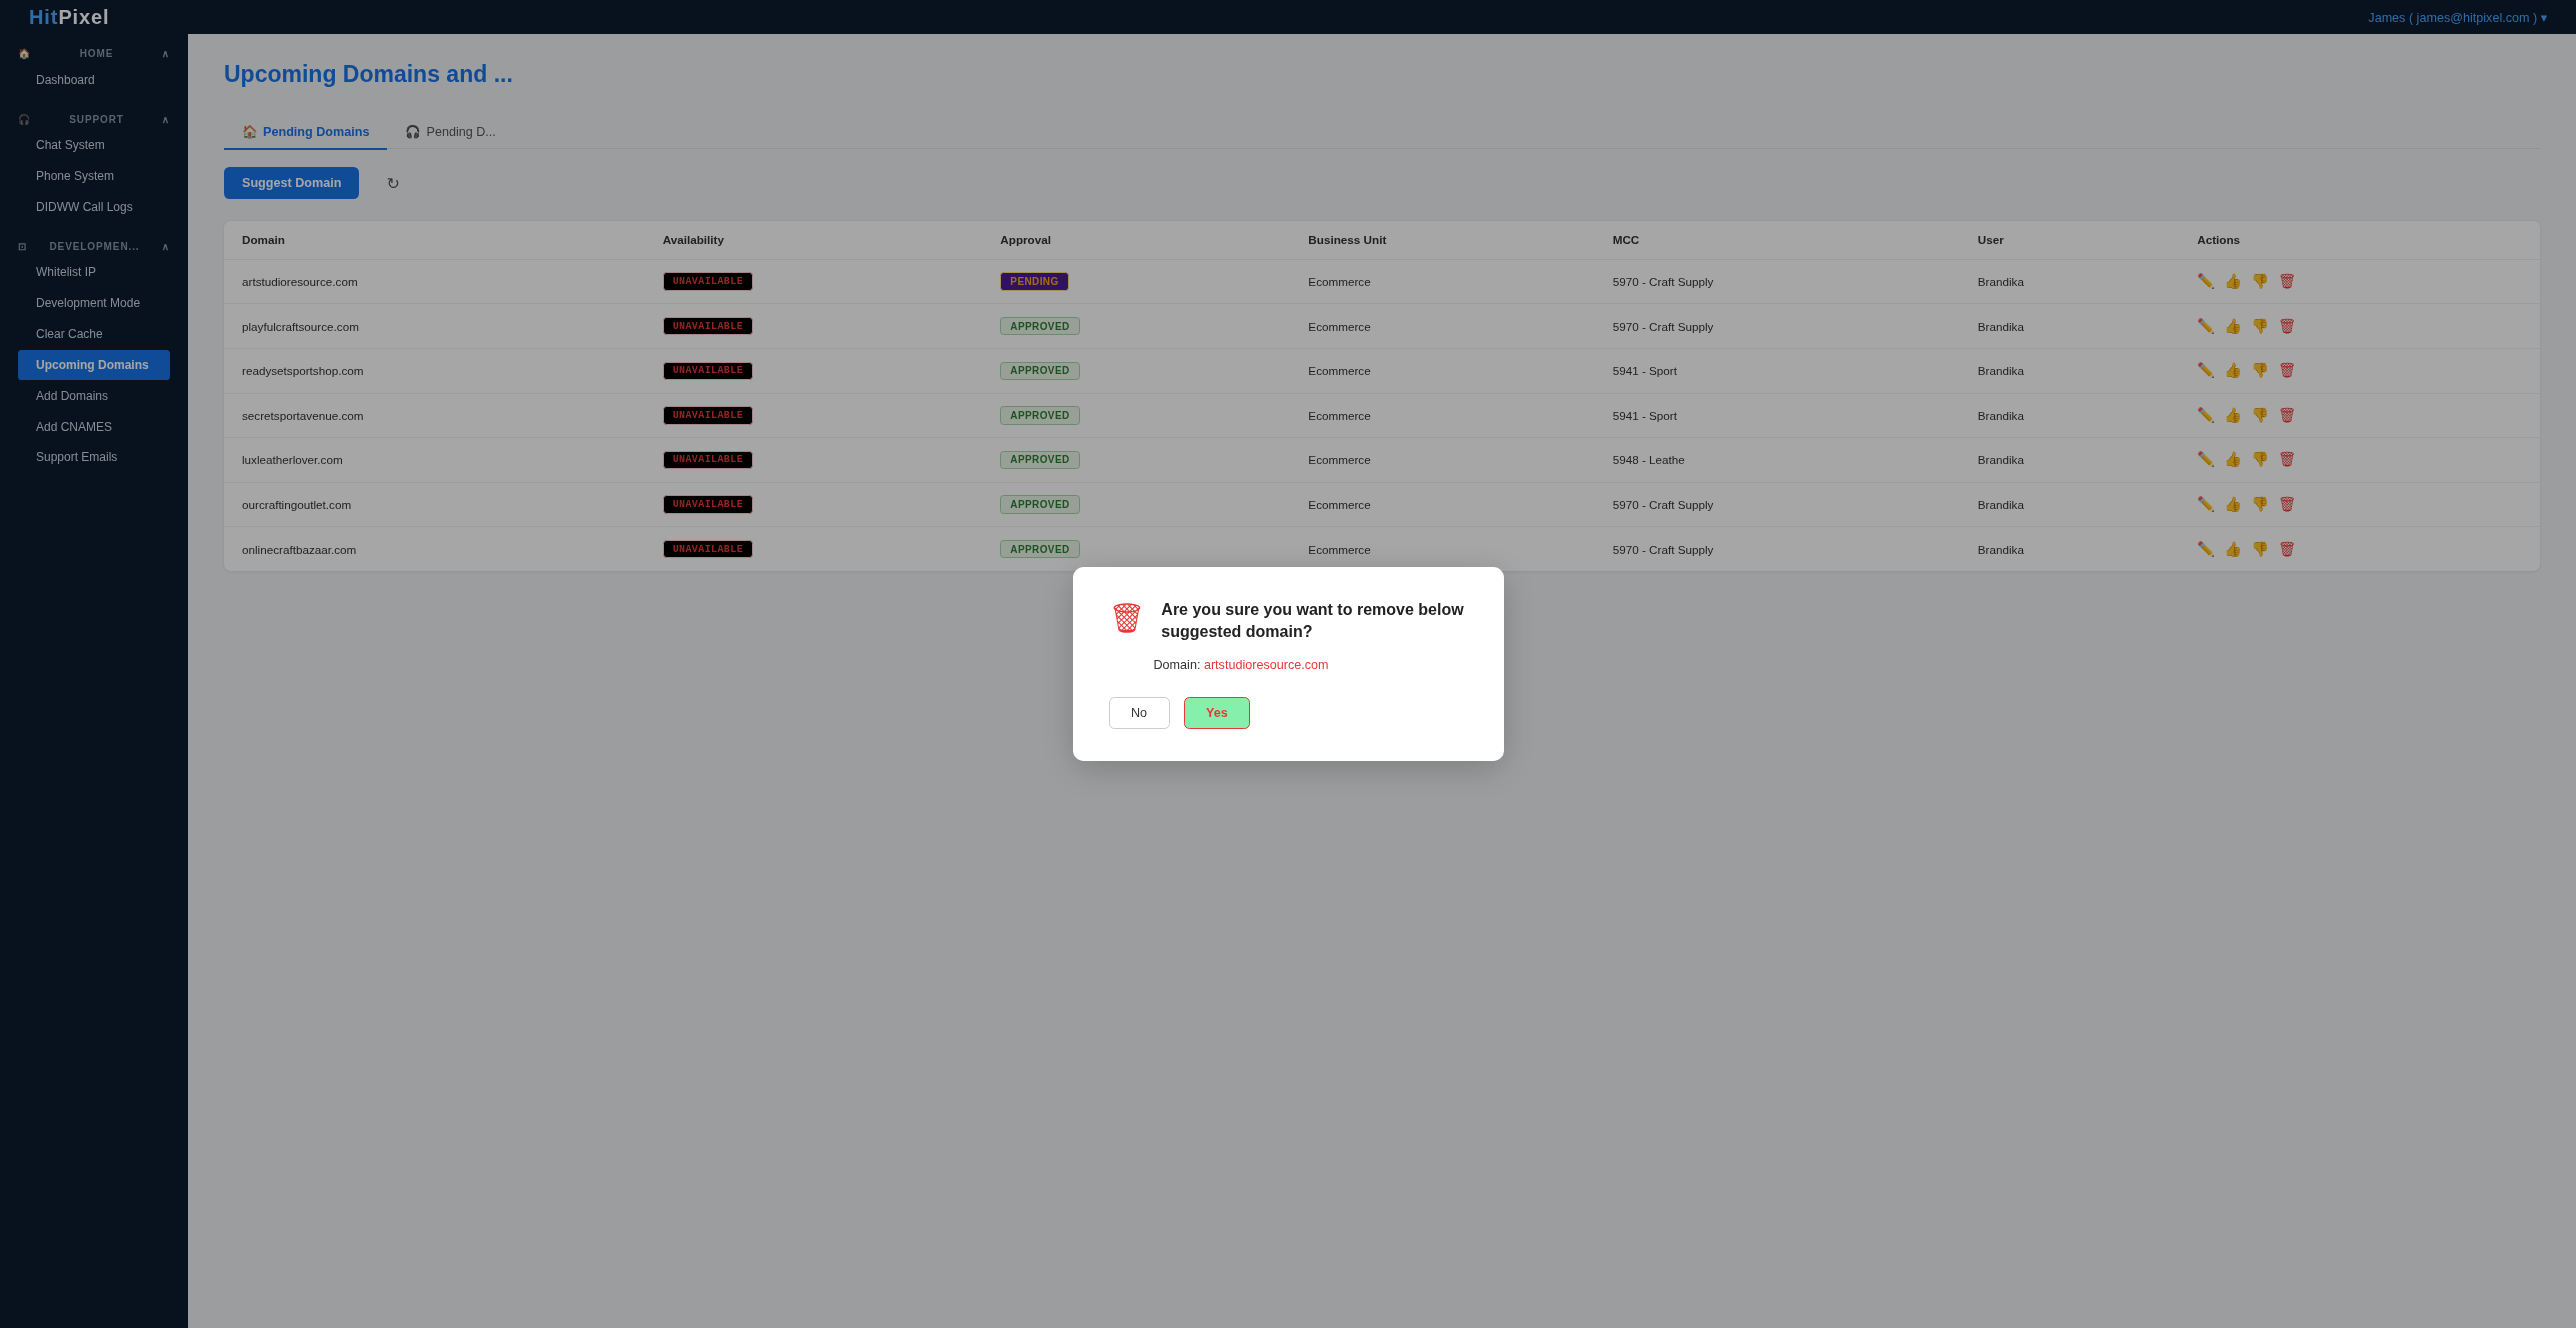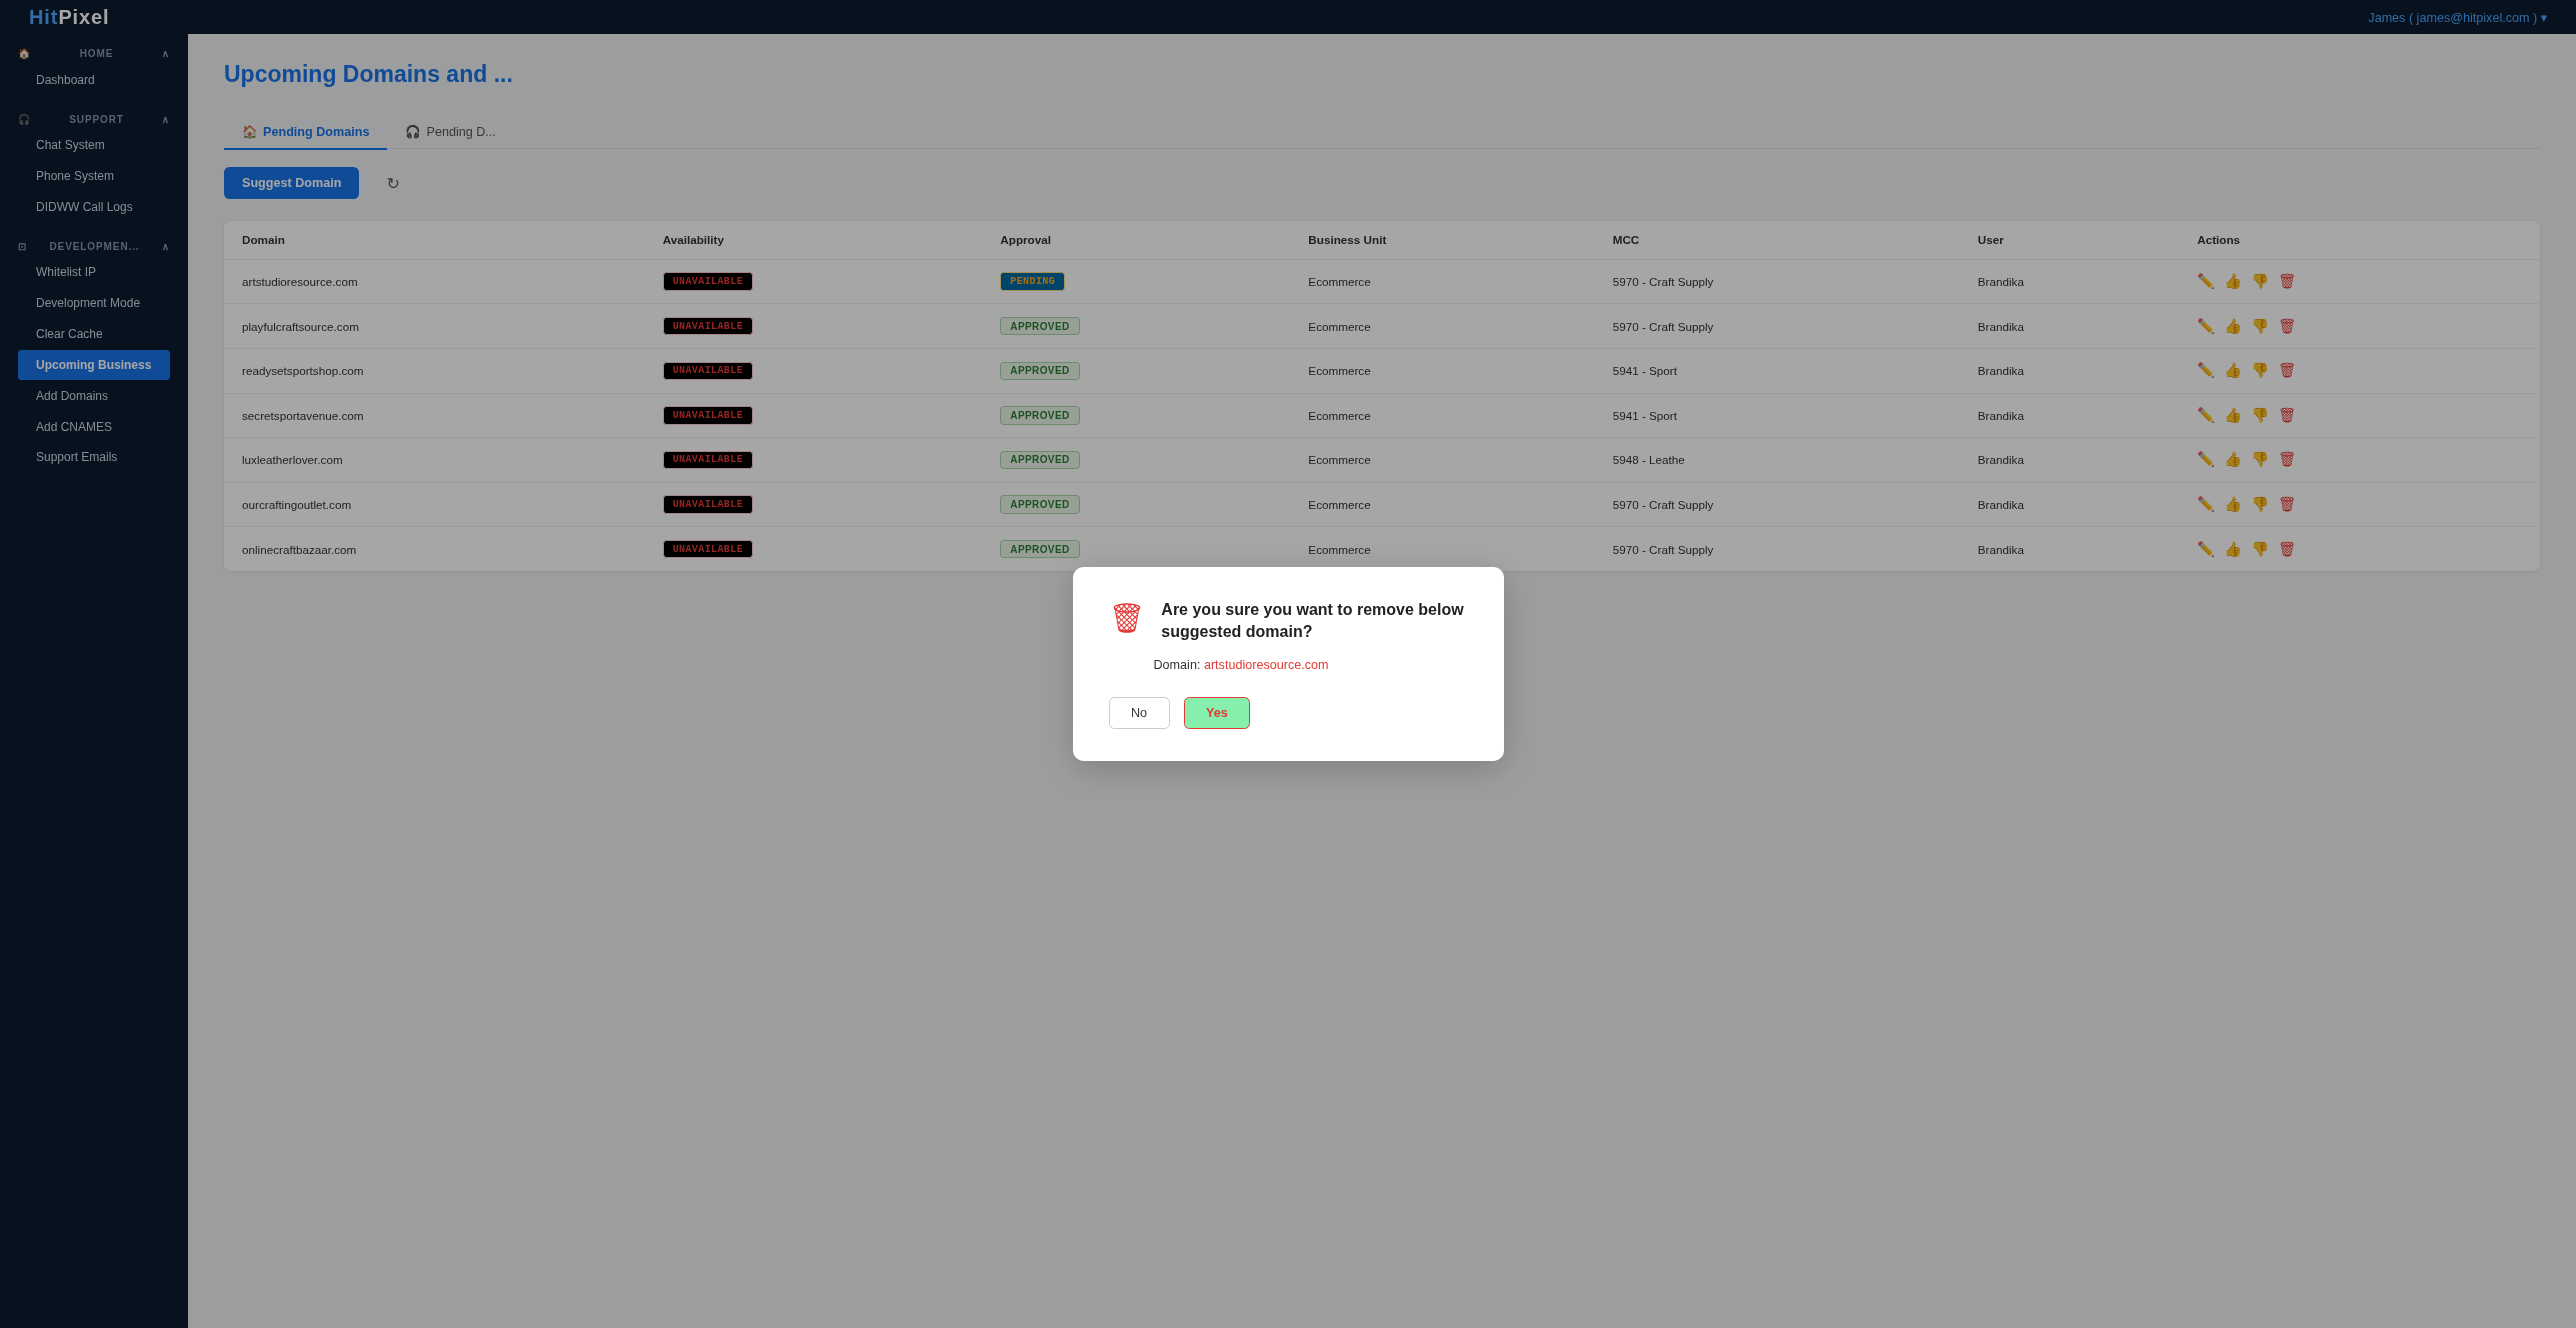"PENDING" .badge-pending { background: #0369a1 -> #4c1d95; font-family: Liberation Mono, monospace -> none }
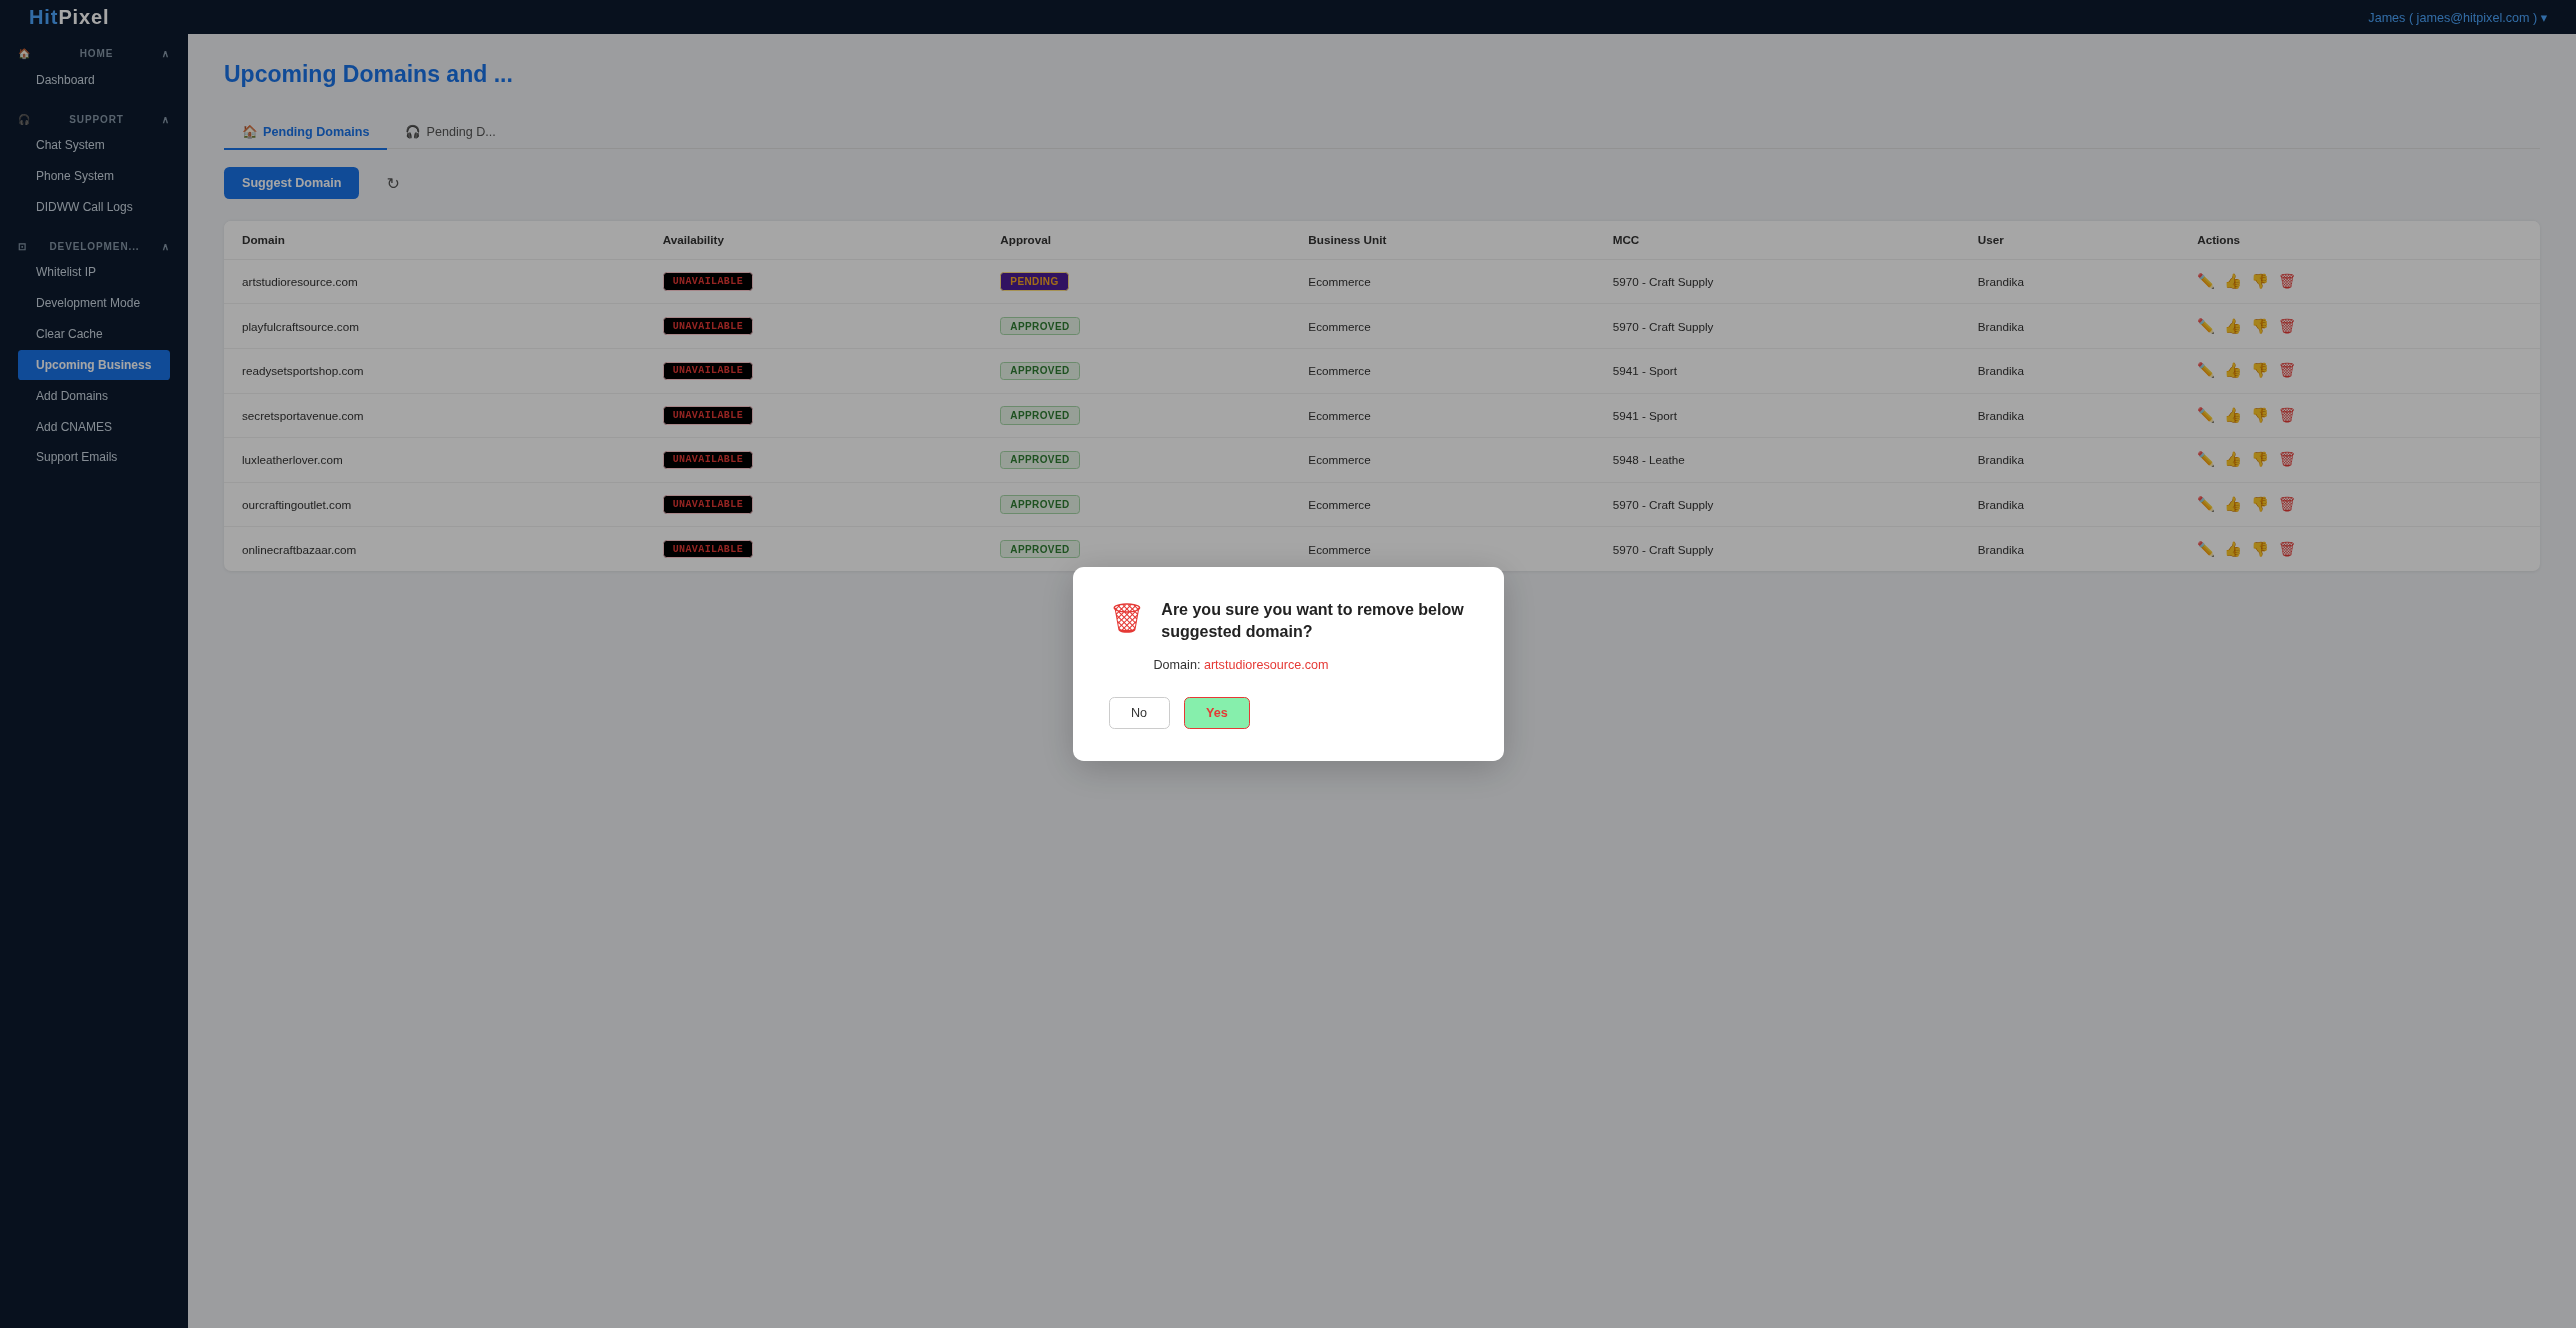"Upcoming Business" a.sidebar-item { text: Business -> Domains }
